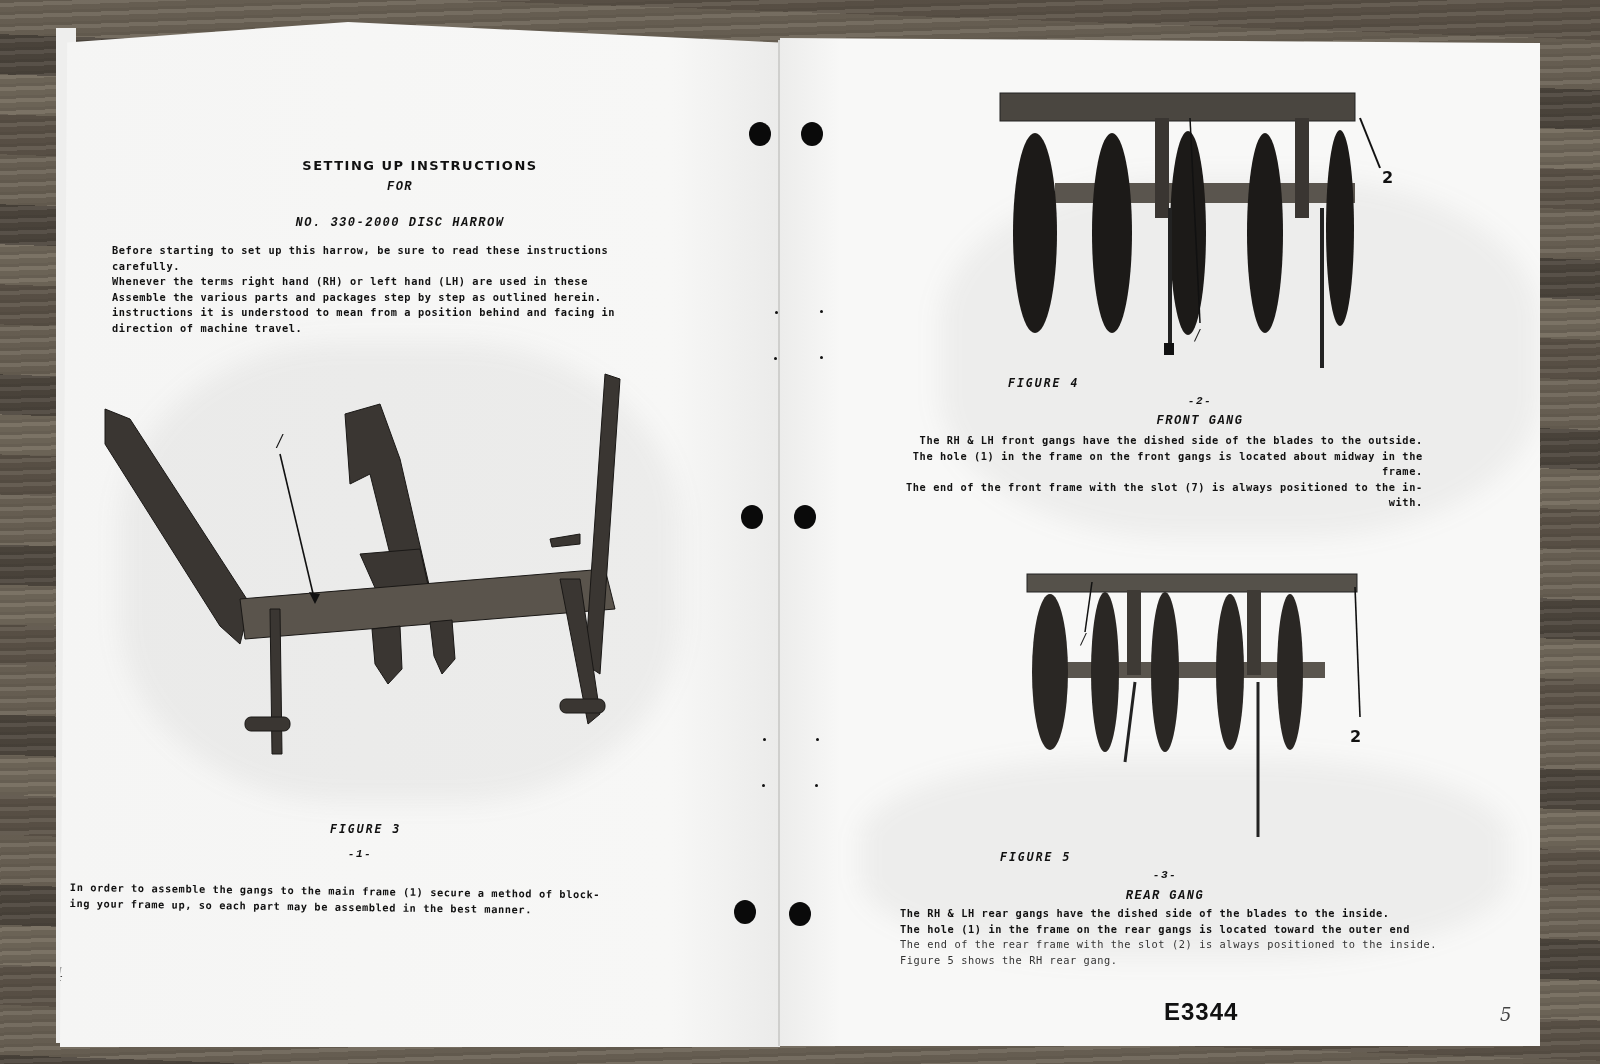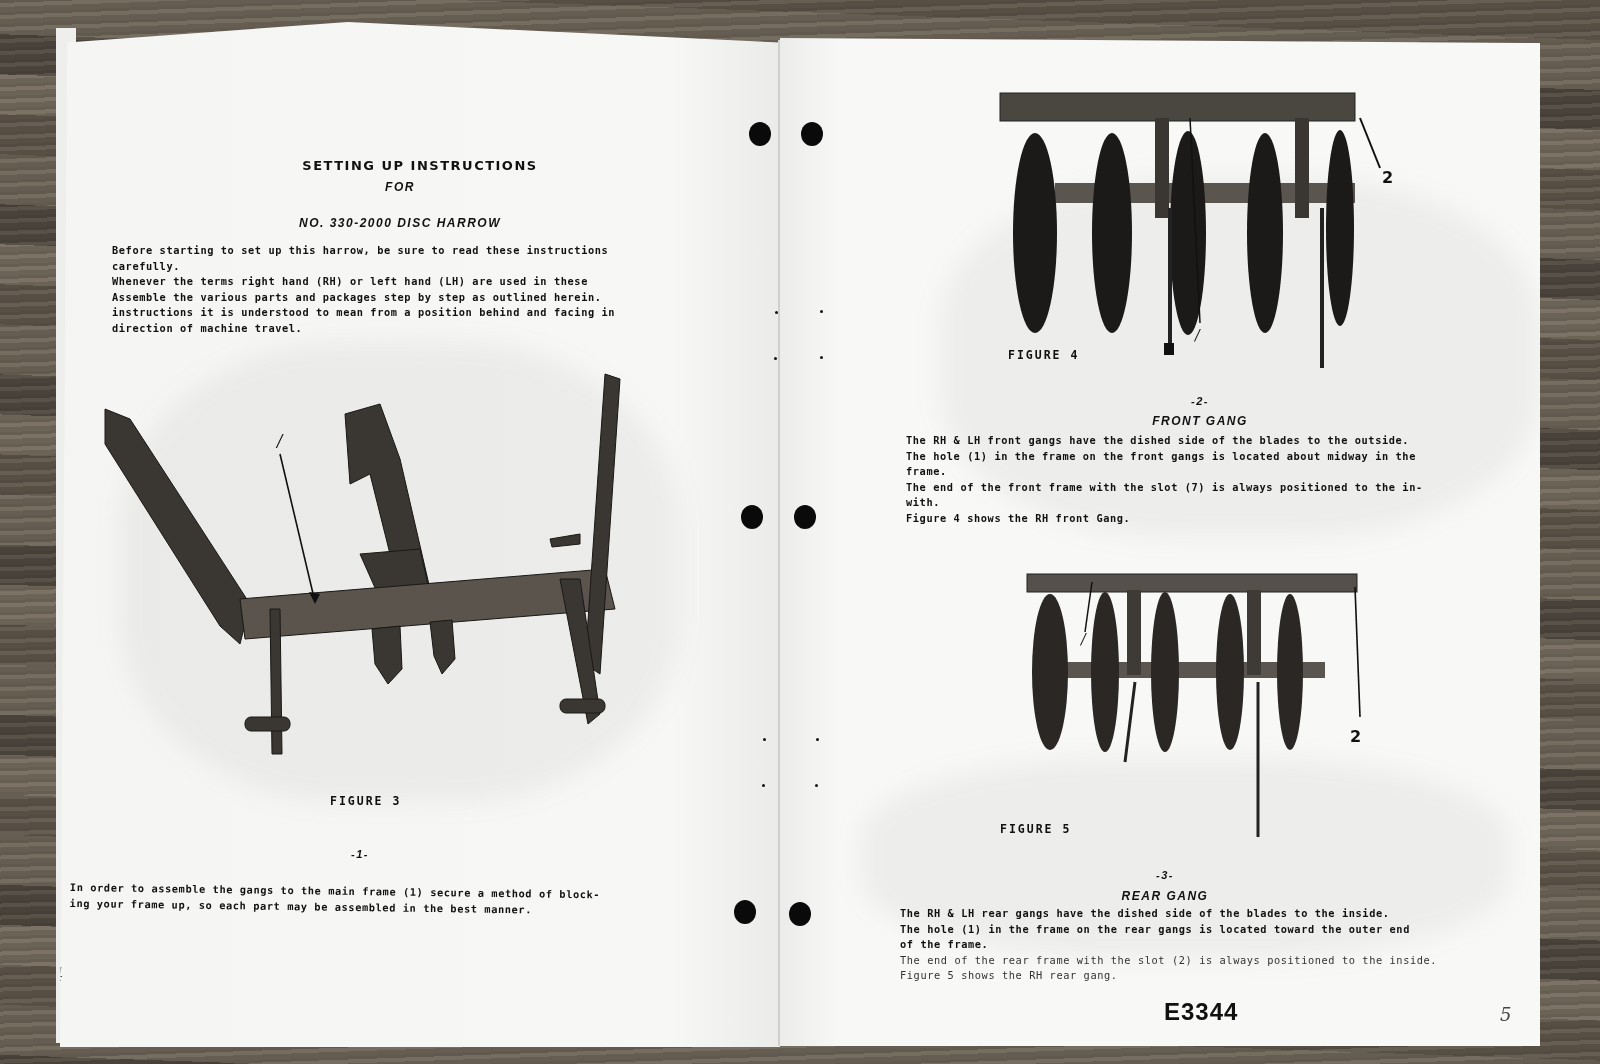"FOR" .ital { font-family: Liberation Sans, sans-serif -> Liberation Mono, monospace }
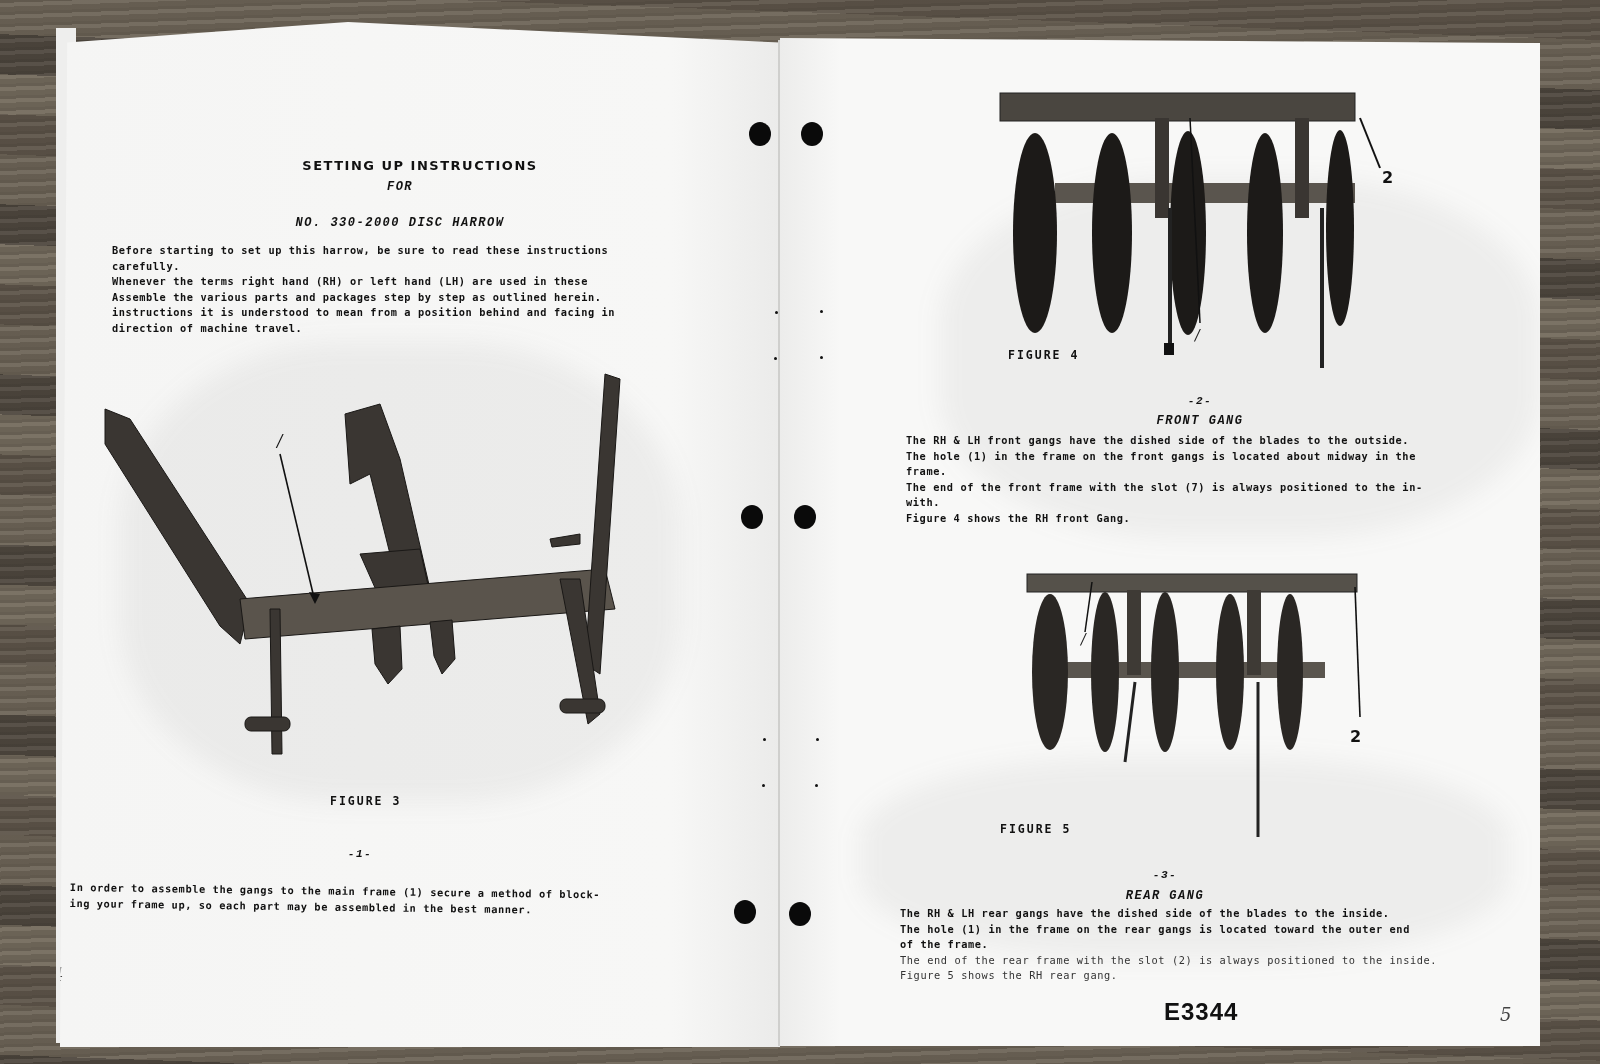"FIGURE 4" .fig-label { font-style: none -> italic; margin-top: none -> 28px }
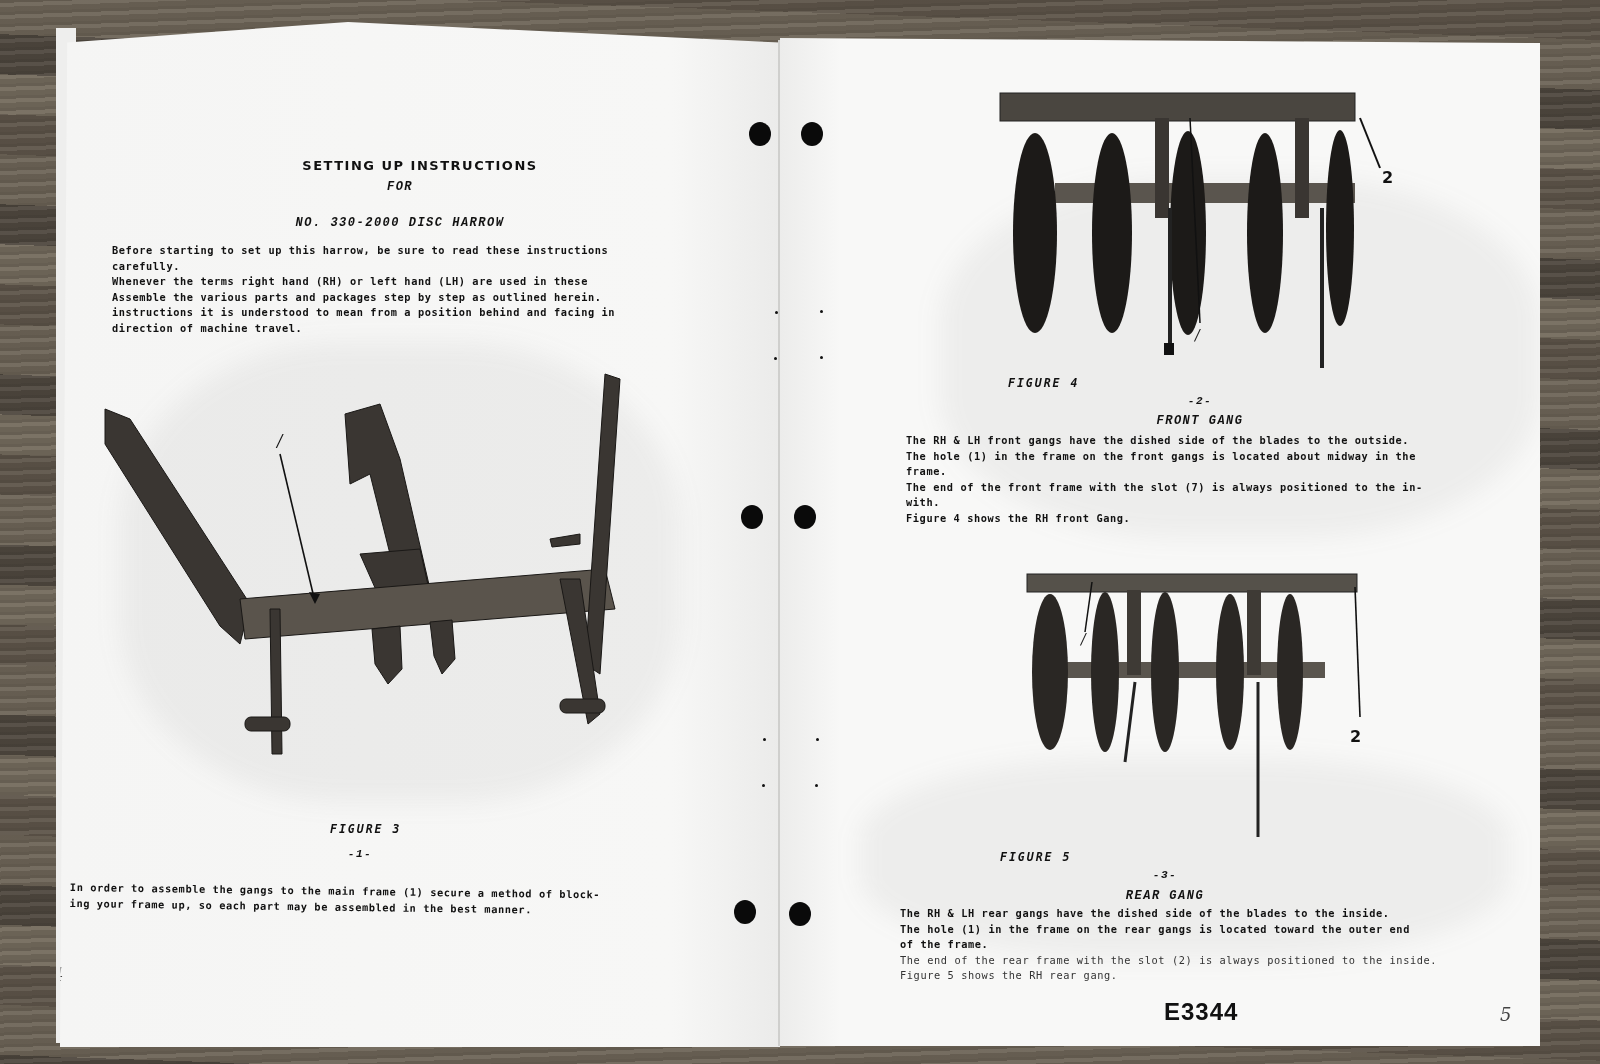"The RH & LH front" div.abs { text-align: none -> right }
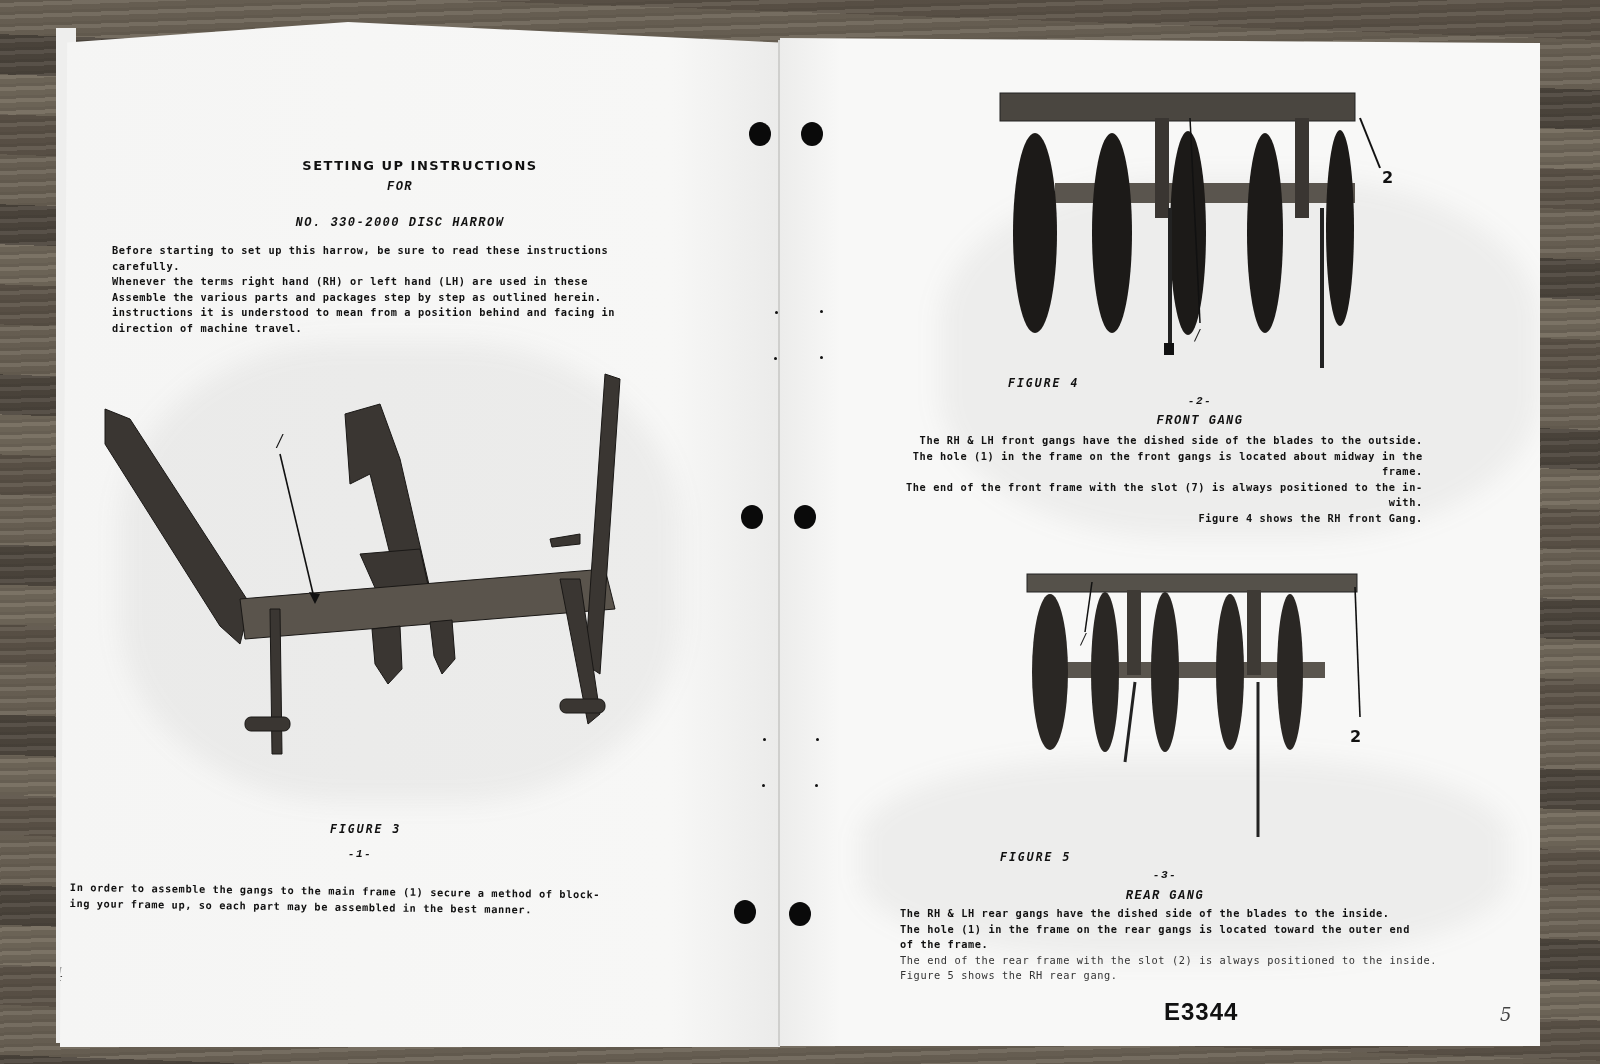"Figure 4 shows the RH" div.body-text { html: <div>Figure 4 shows the RH front Gang.</div> -> none }
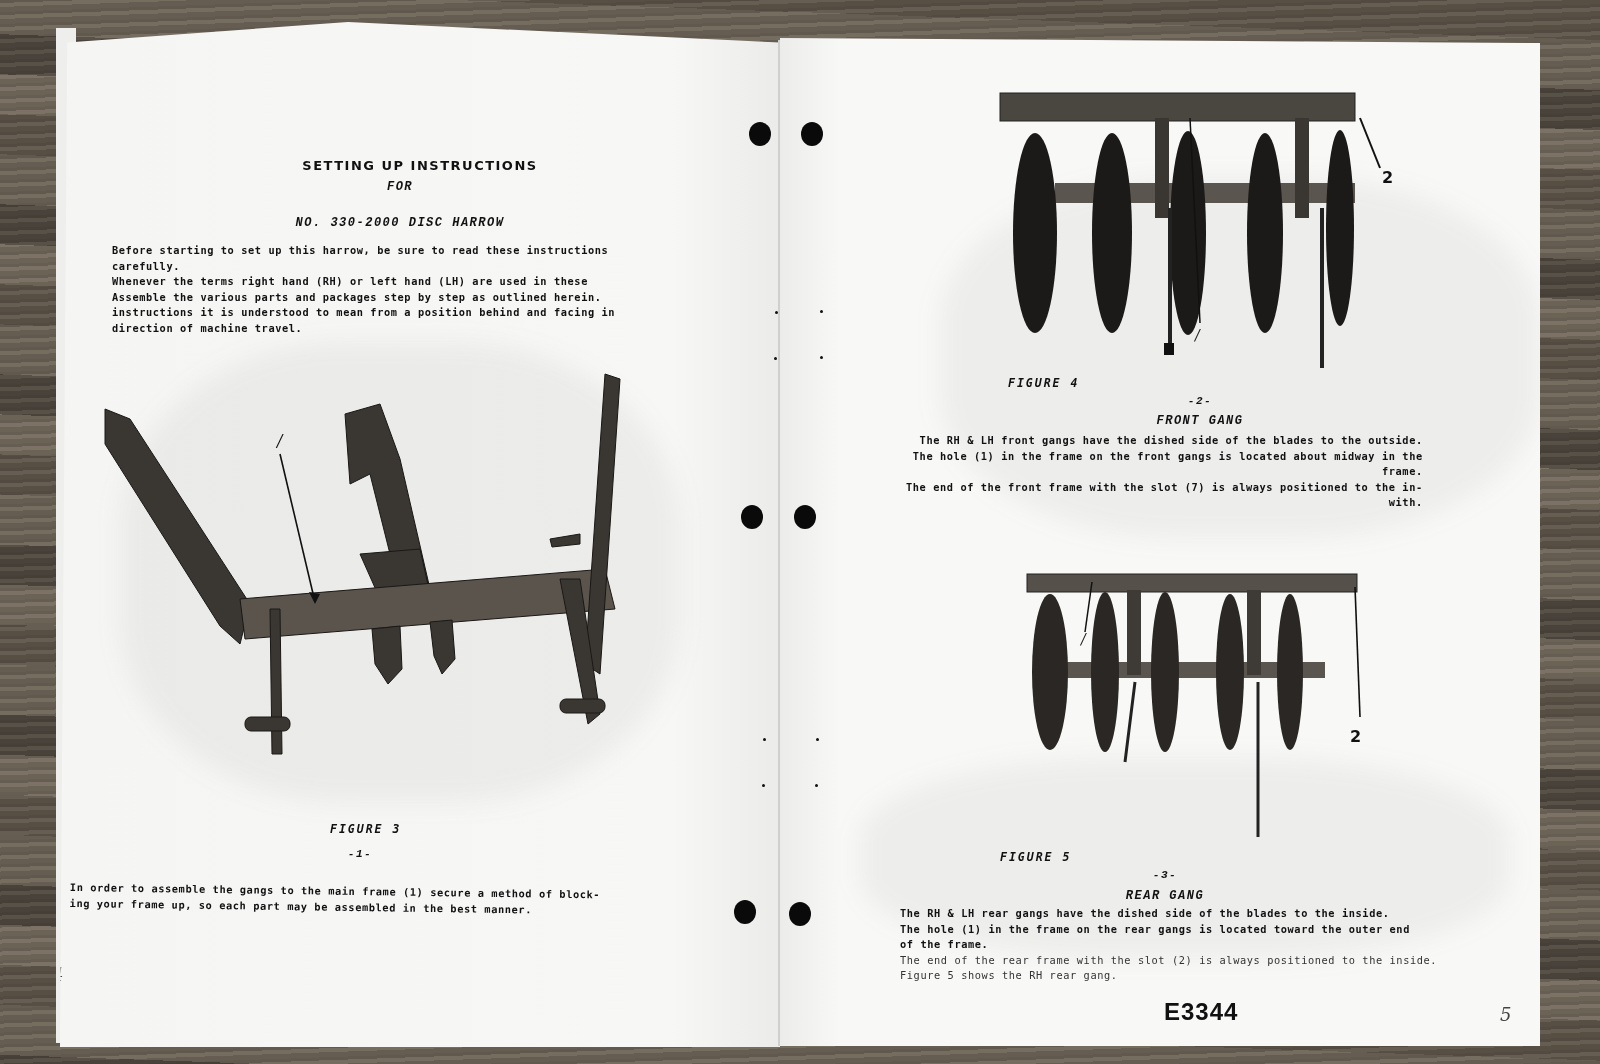"of the frame." div.body-text { html: <div>of the frame.</div> -> none }
